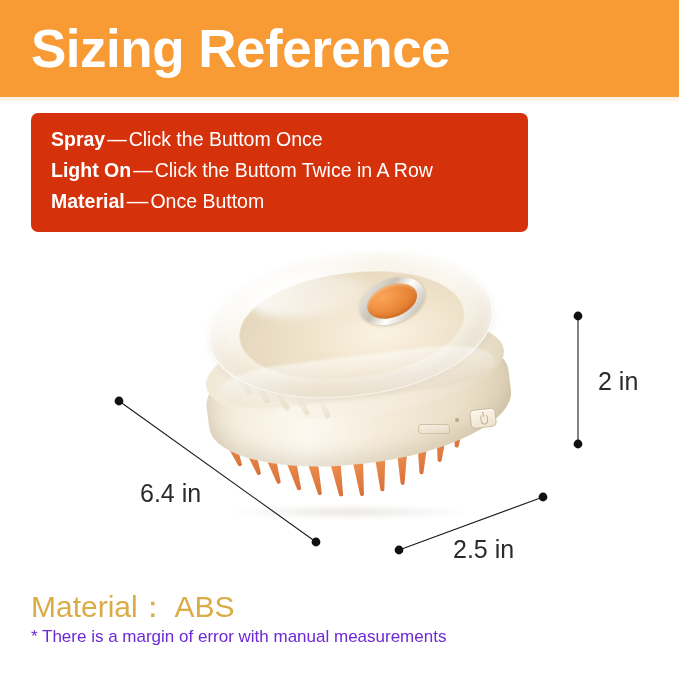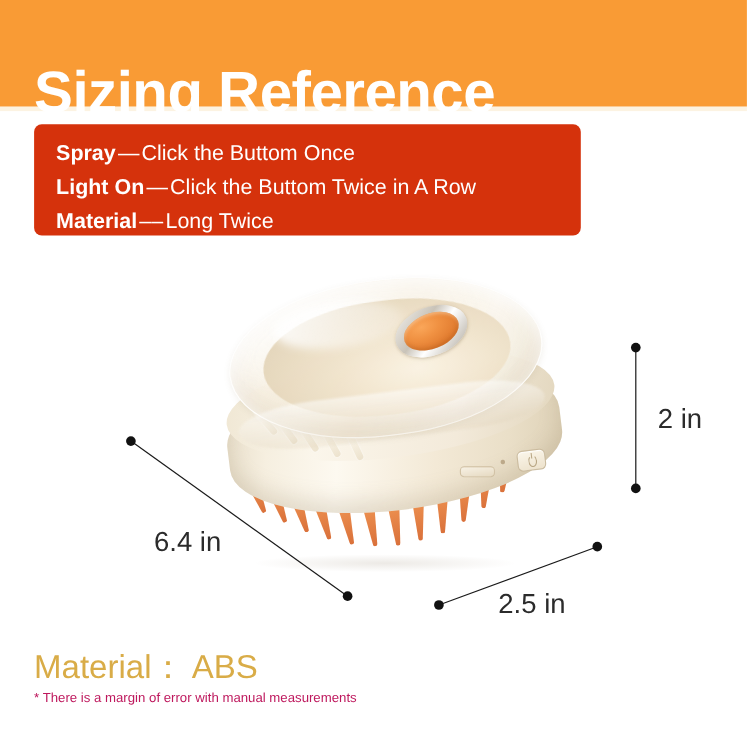"Sizing Reference" #page-title { margin-top: 36px -> none }
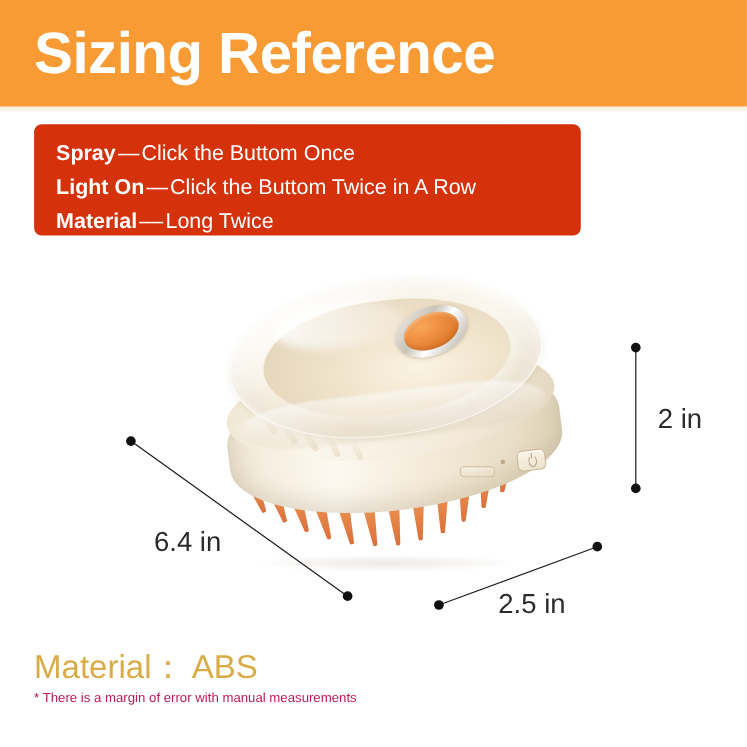"Spray—Click the Buttom Once" #instruction-panel { height: 101px -> 119px }
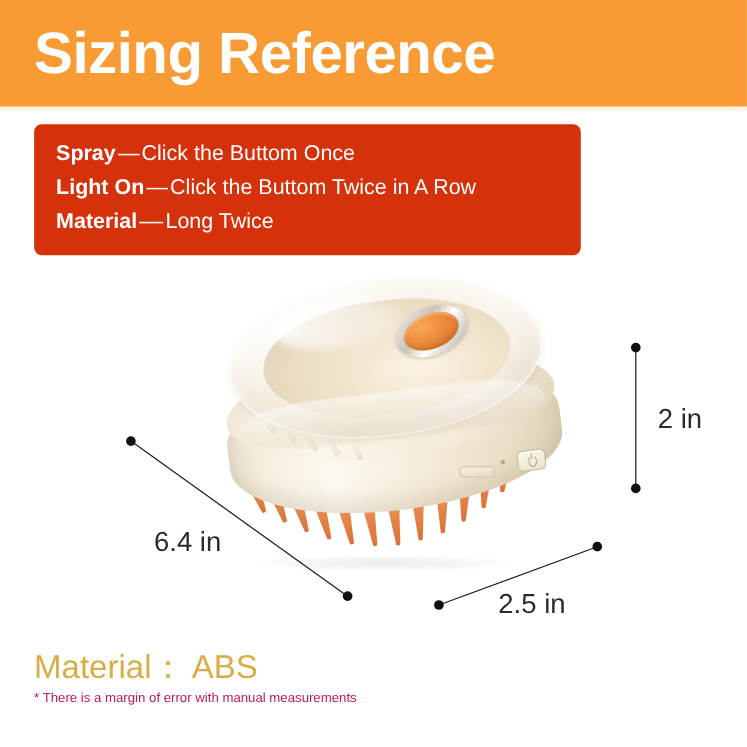"Long Twice" span.instruction-detail { text: Long Twice -> Once Buttom }
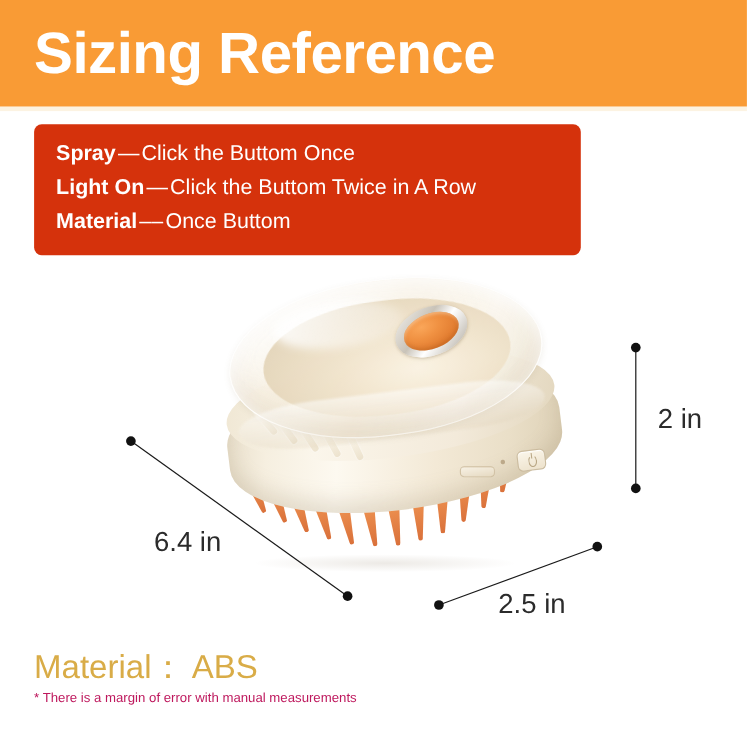"* There is a margin" #disclaimer-line { color: #be185d -> #6d28d9; font-size: 12px -> 17px }
